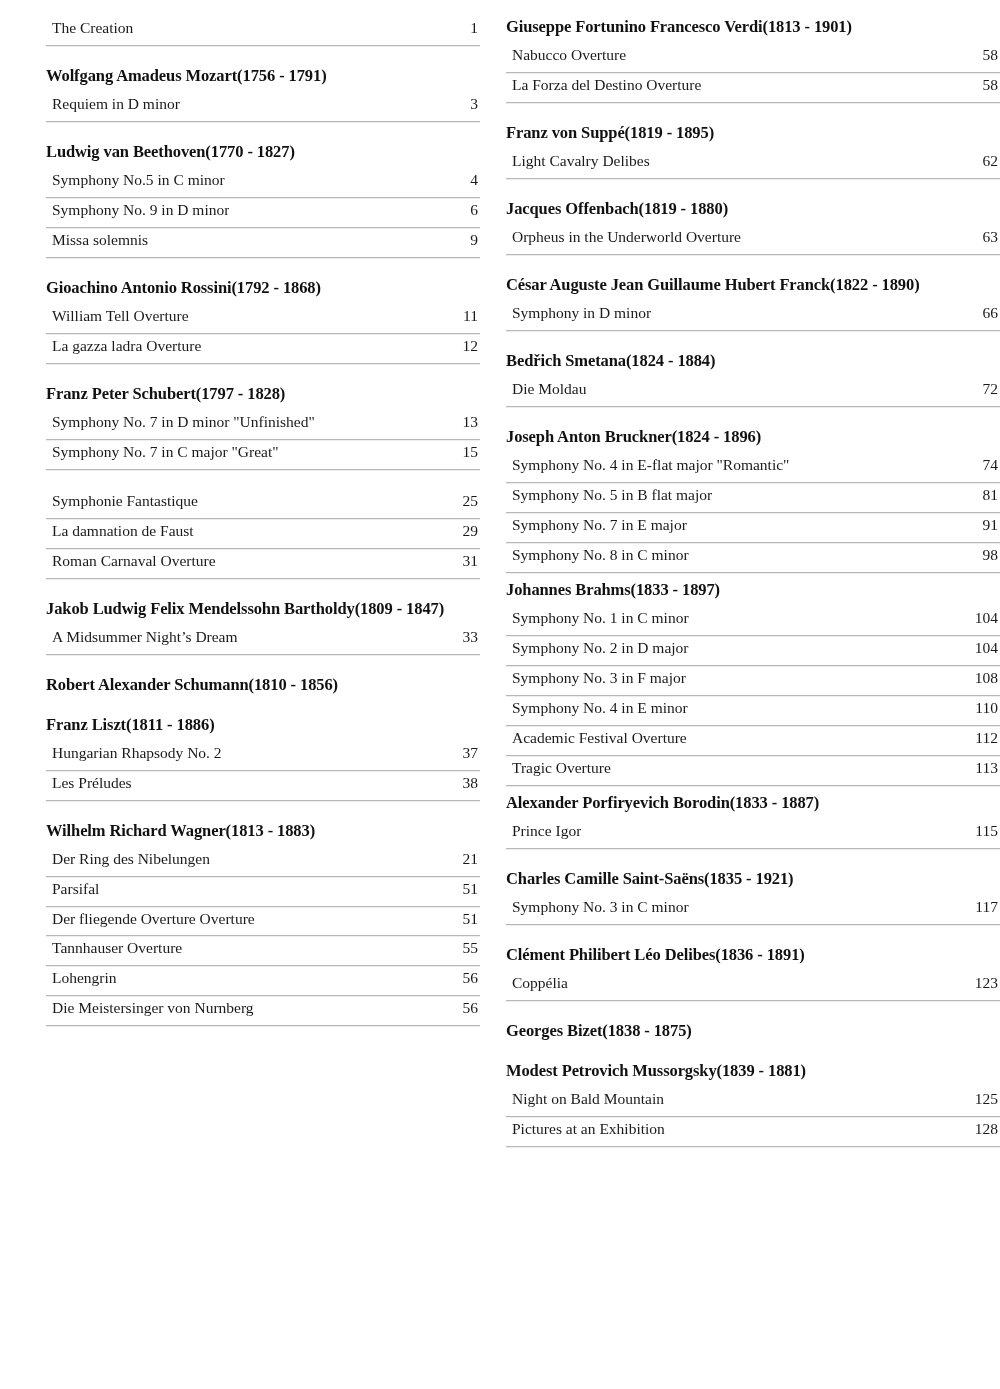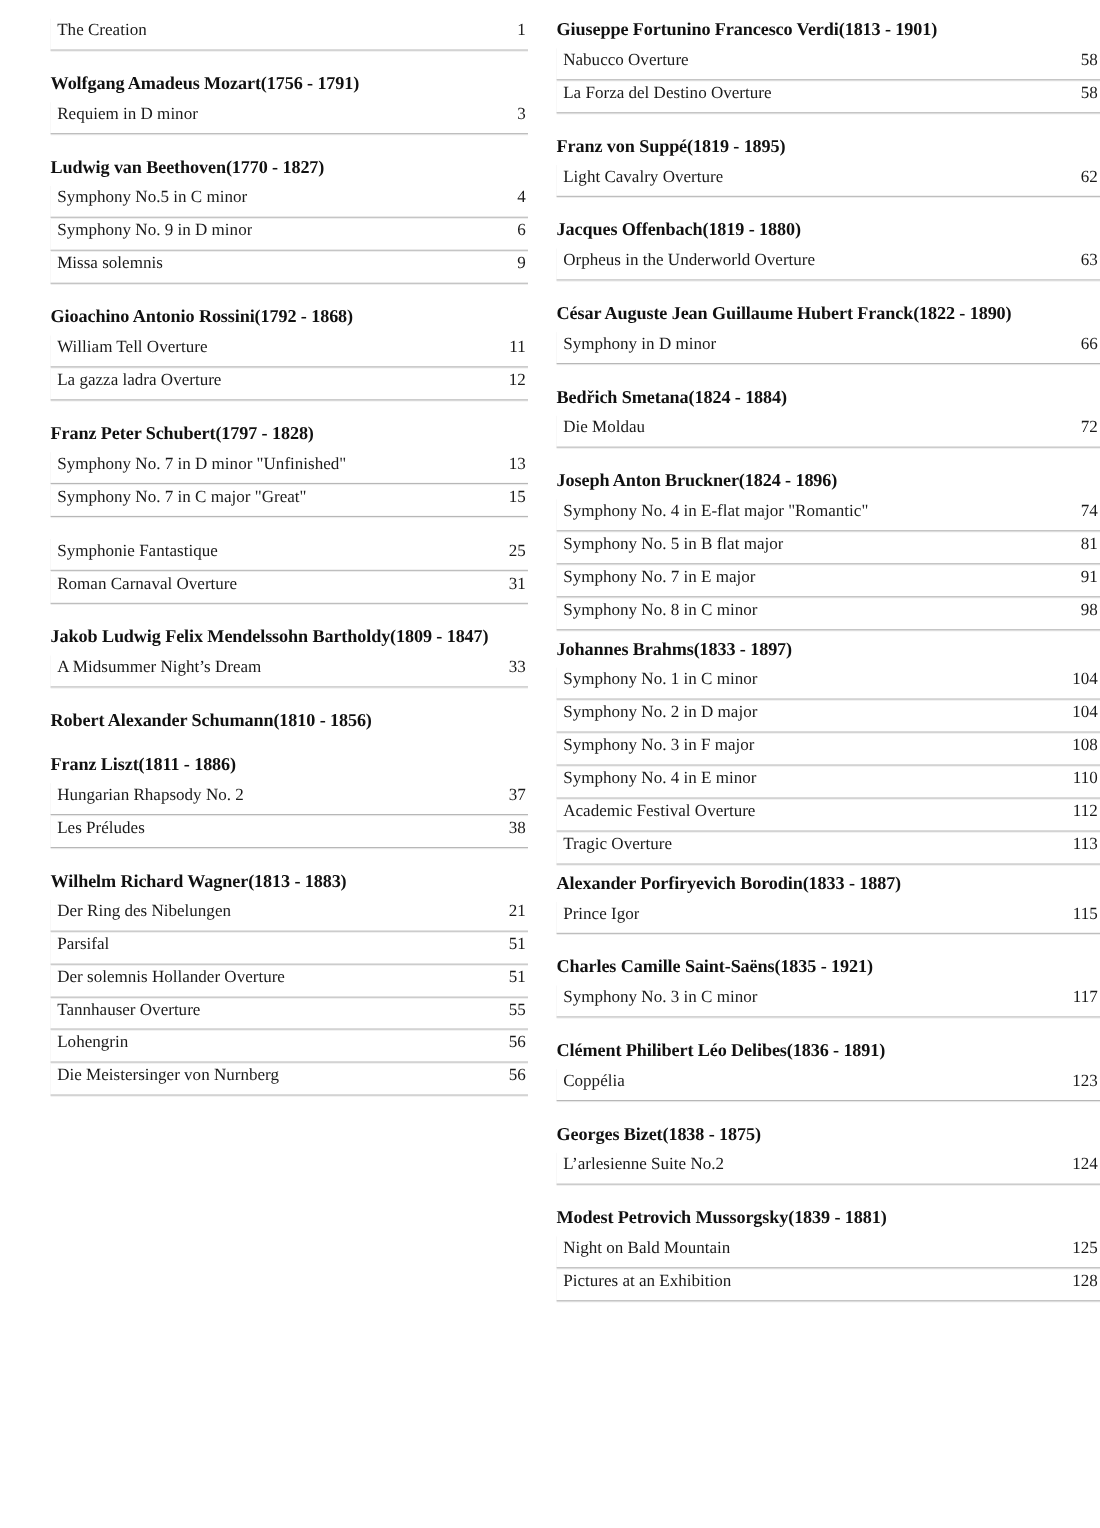"Light Cavalry Overture" span.work-title { text: Overture -> Delibes }
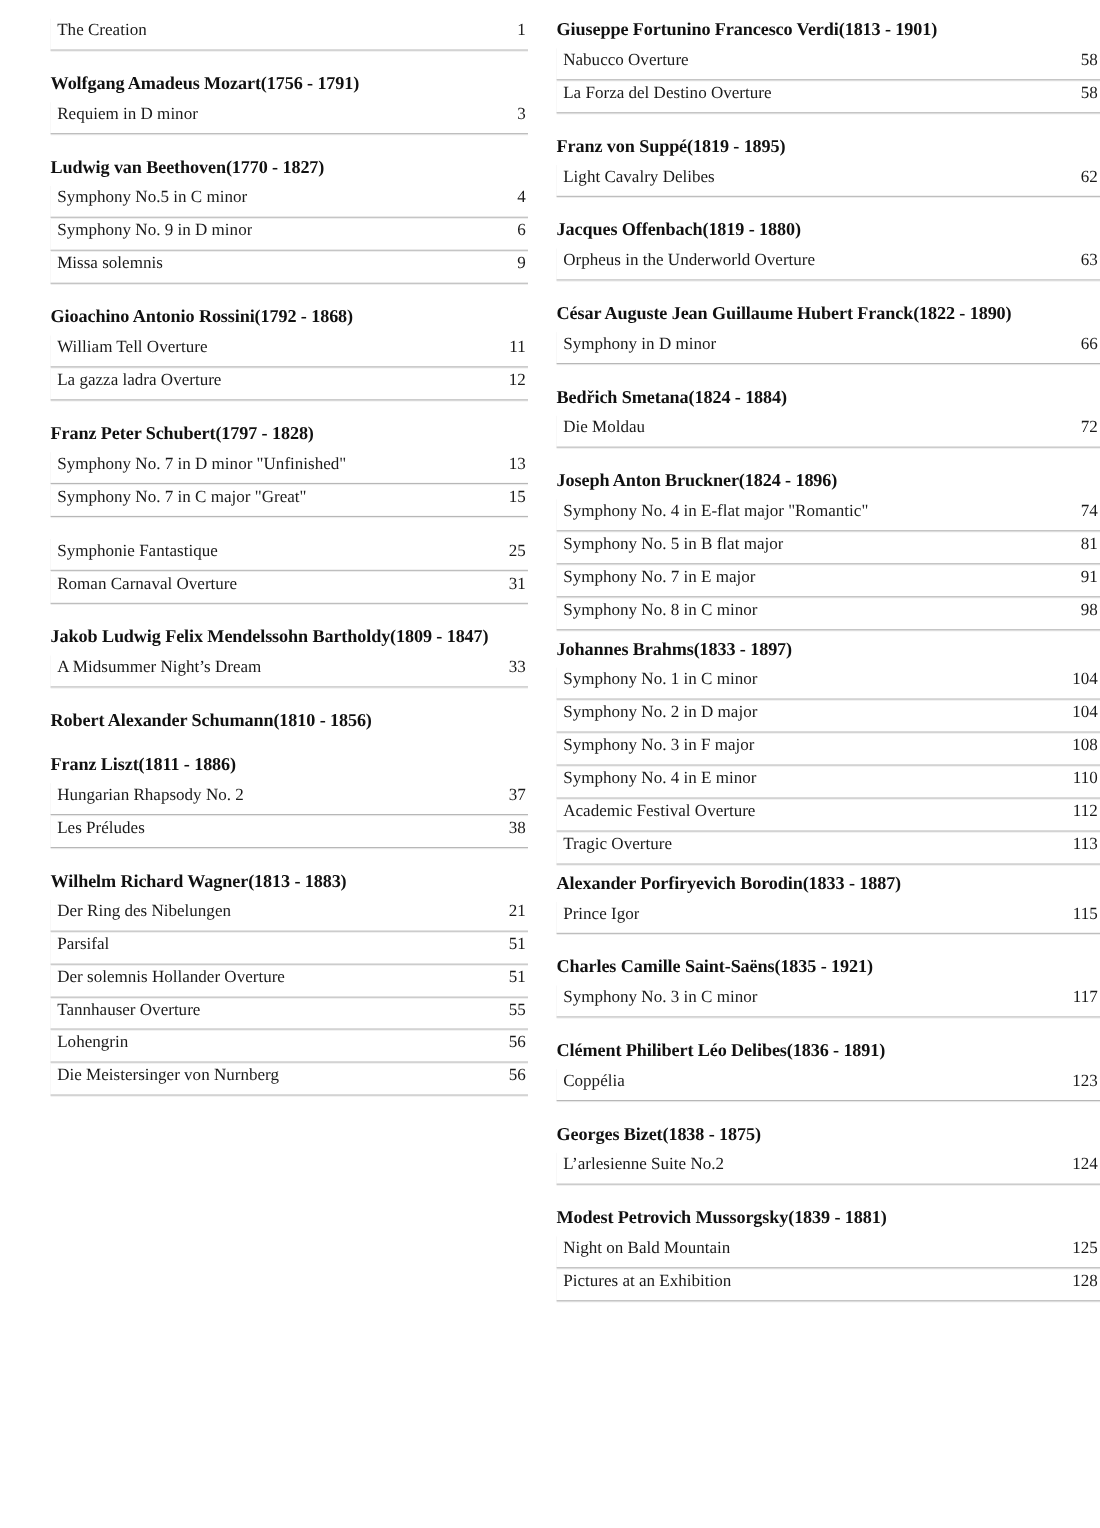"La damnation de Faust" li.work-row { html: none -> <li> <span>La damnation de Faust</span> <span>29</span> </li> }
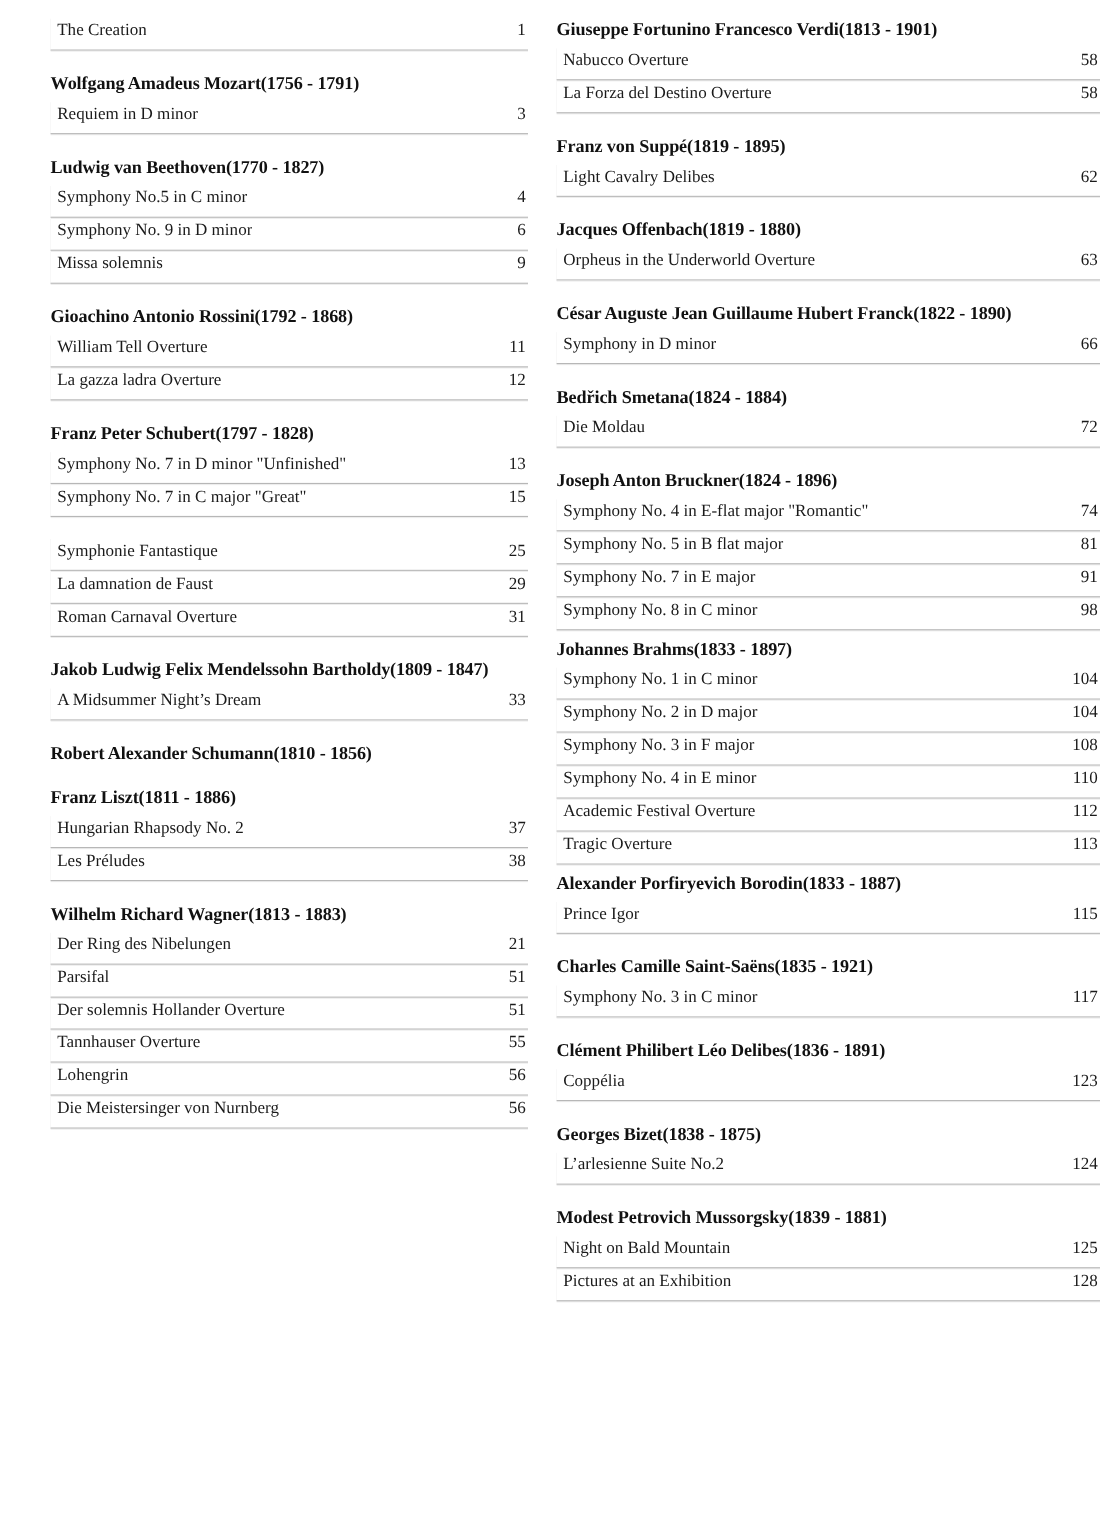"Der solemnis Hollander Overture" span.work-title { text: solemnis Hollander -> fliegende Overture }
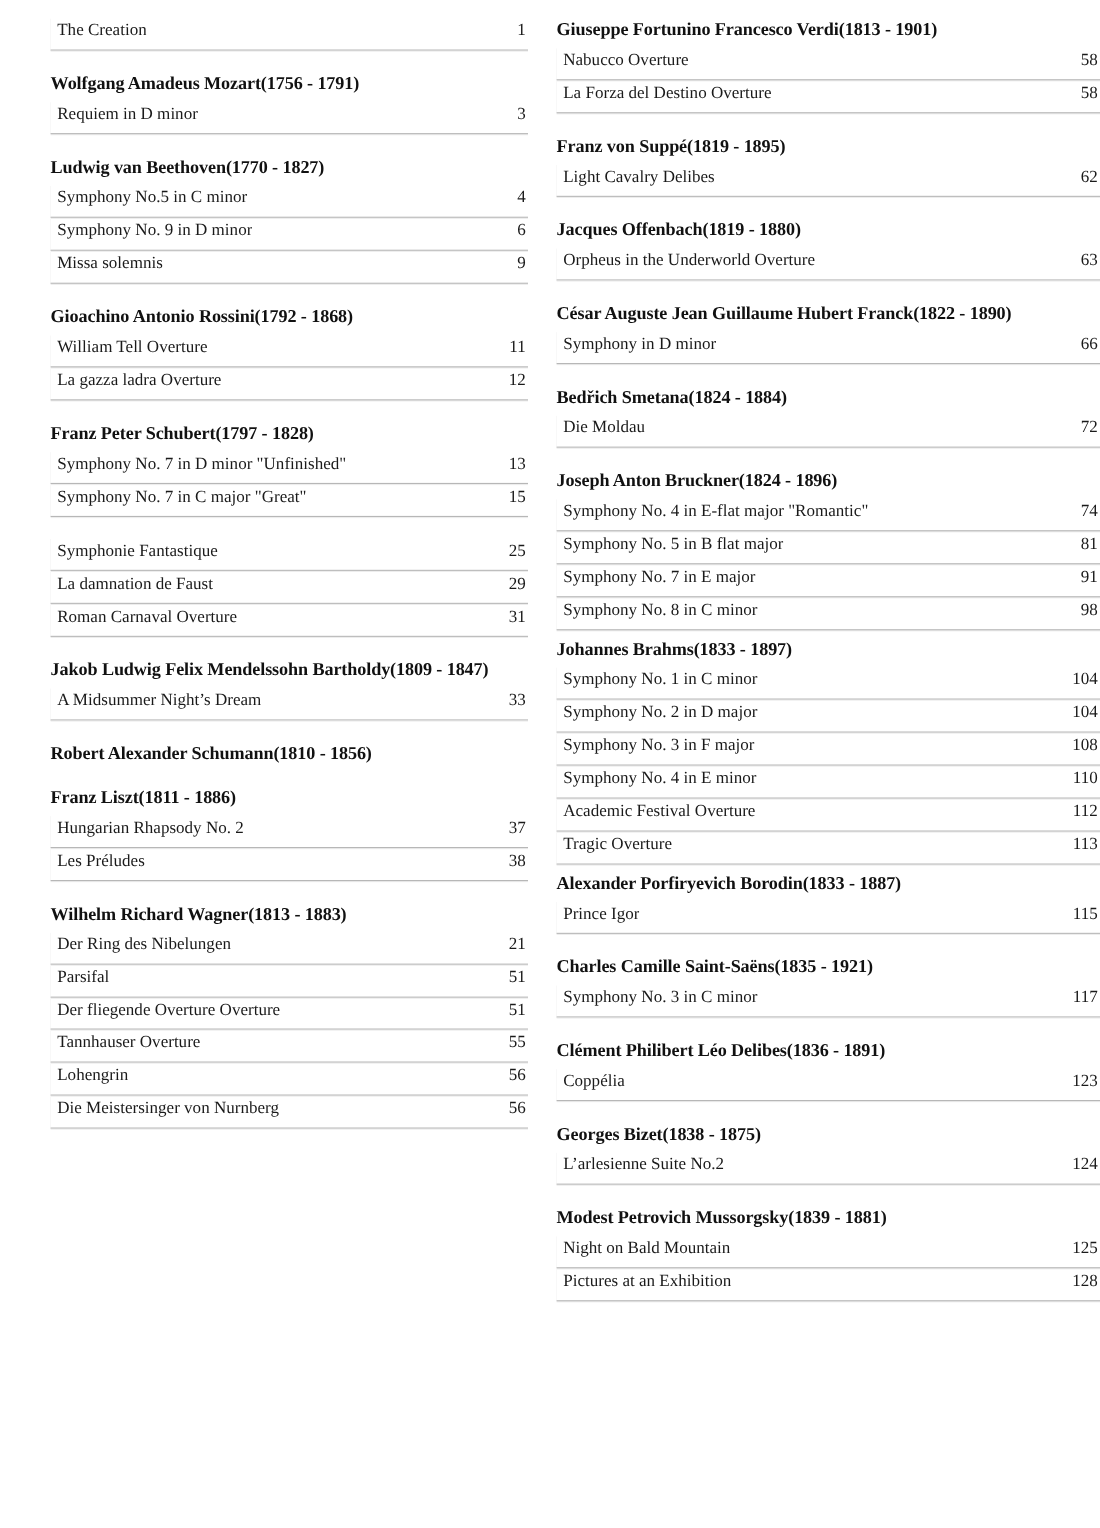"L’arlesienne Suite No.2" ul.works { html: <ul> <li> <span>L’arlesienne Suite No.2</span> <span>124</span> </li> </ul> -> none }
